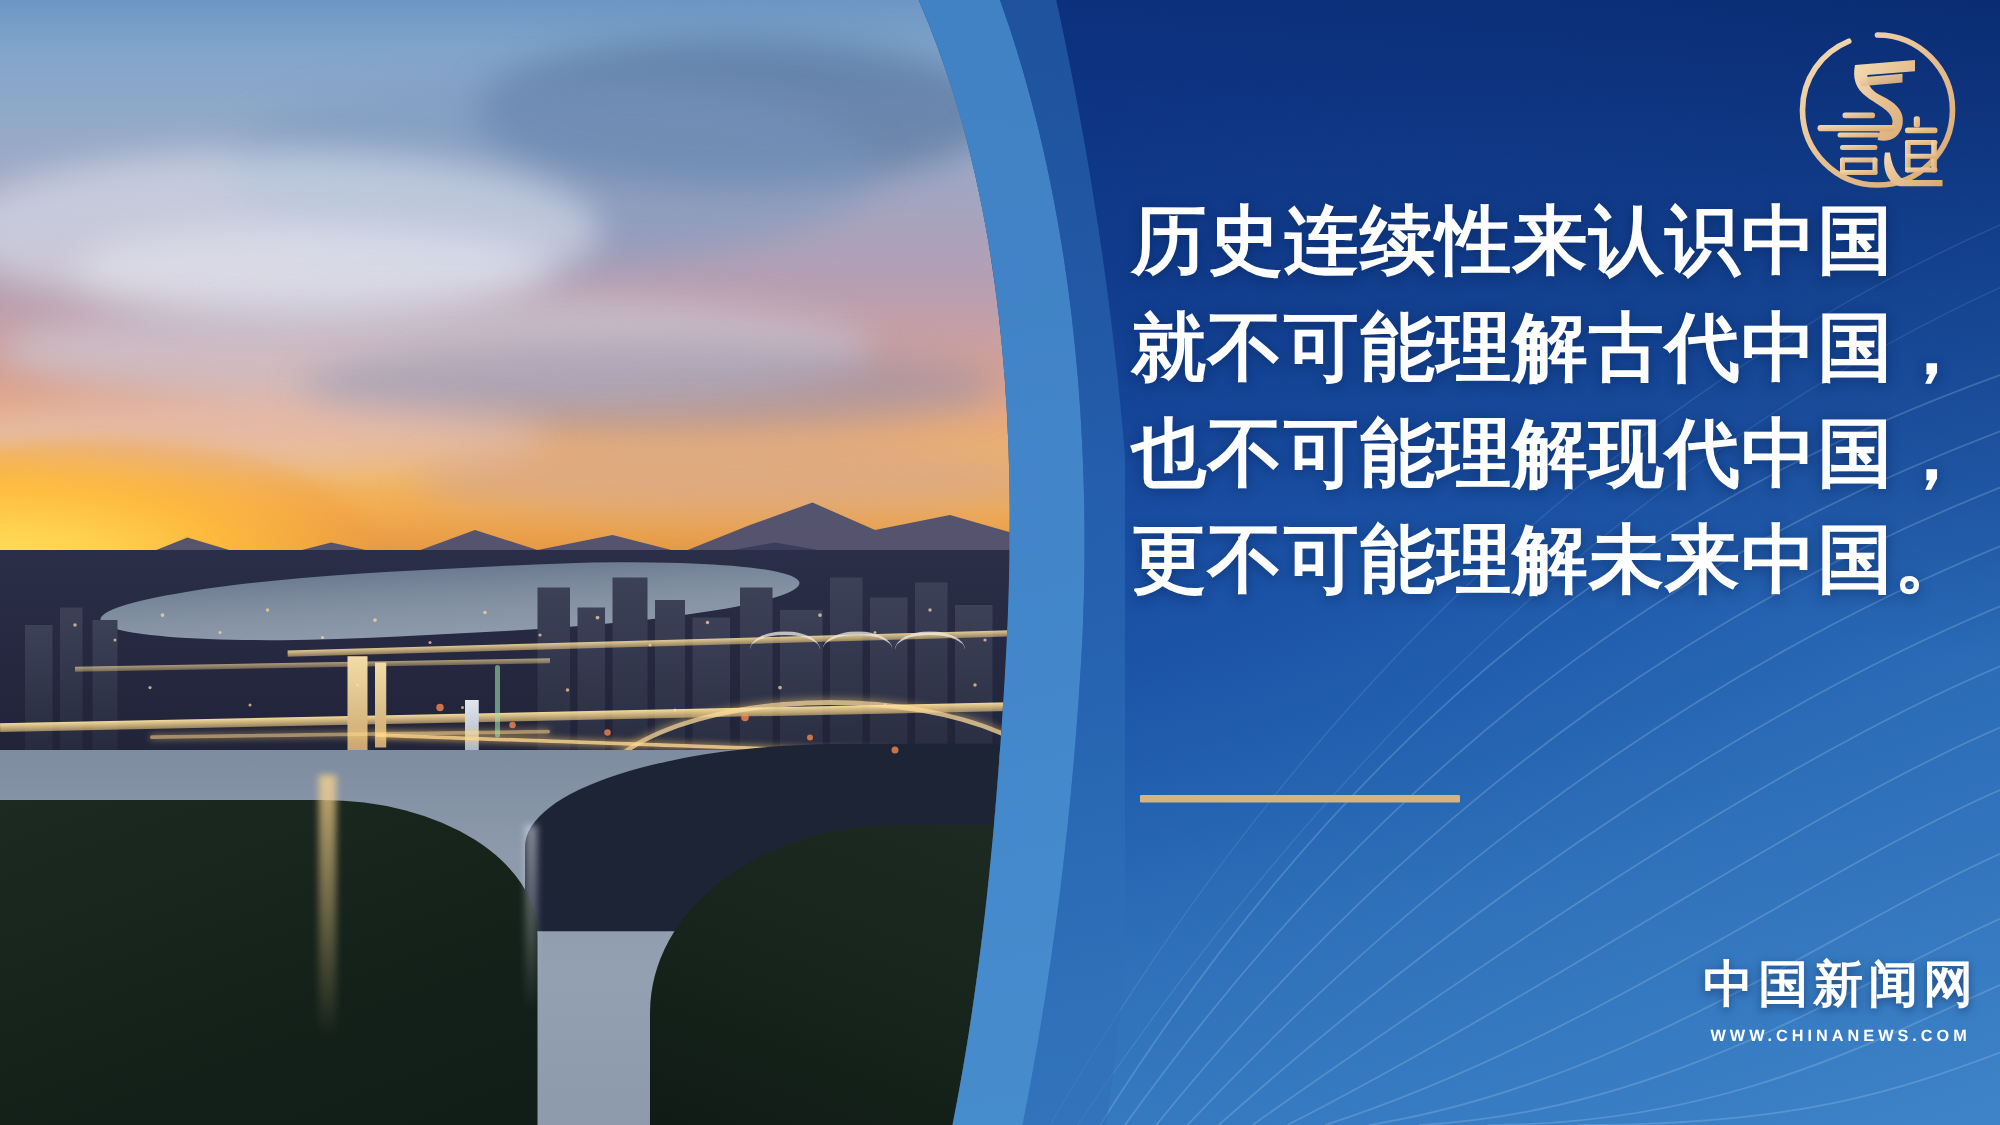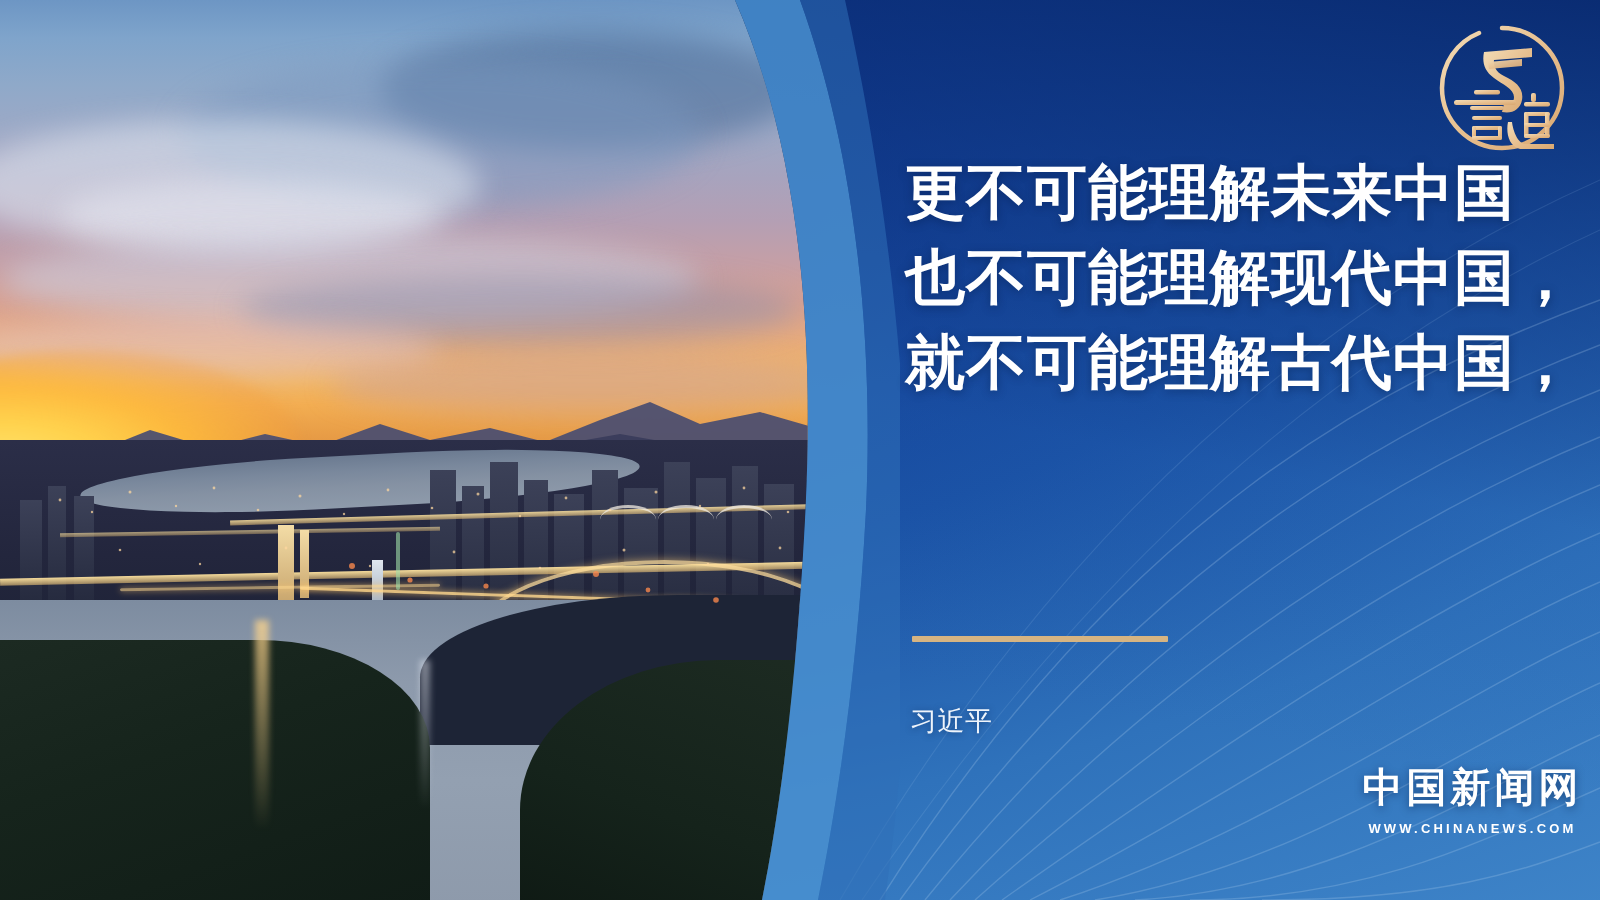"更不可能理解未来中国" div.qline { text: 更不可能理解未来 -> 历史连续性来认识 }
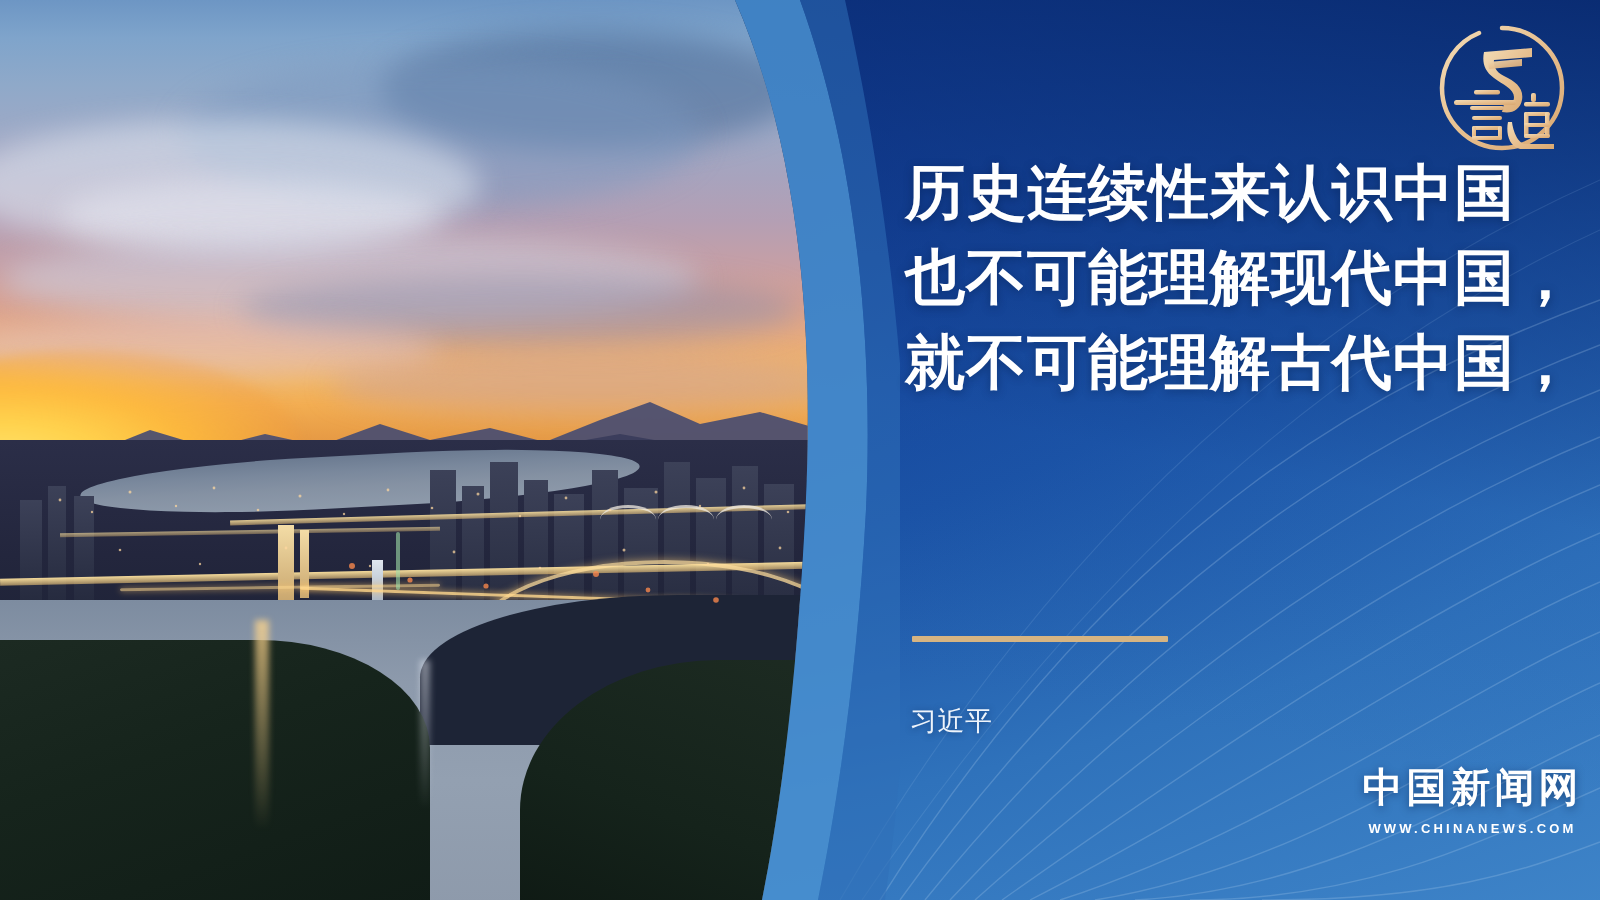"也不可能理解现代中国，" div.qline { order: before "就不可能理解古代中国，" -> after "就不可能理解古代中国，" }
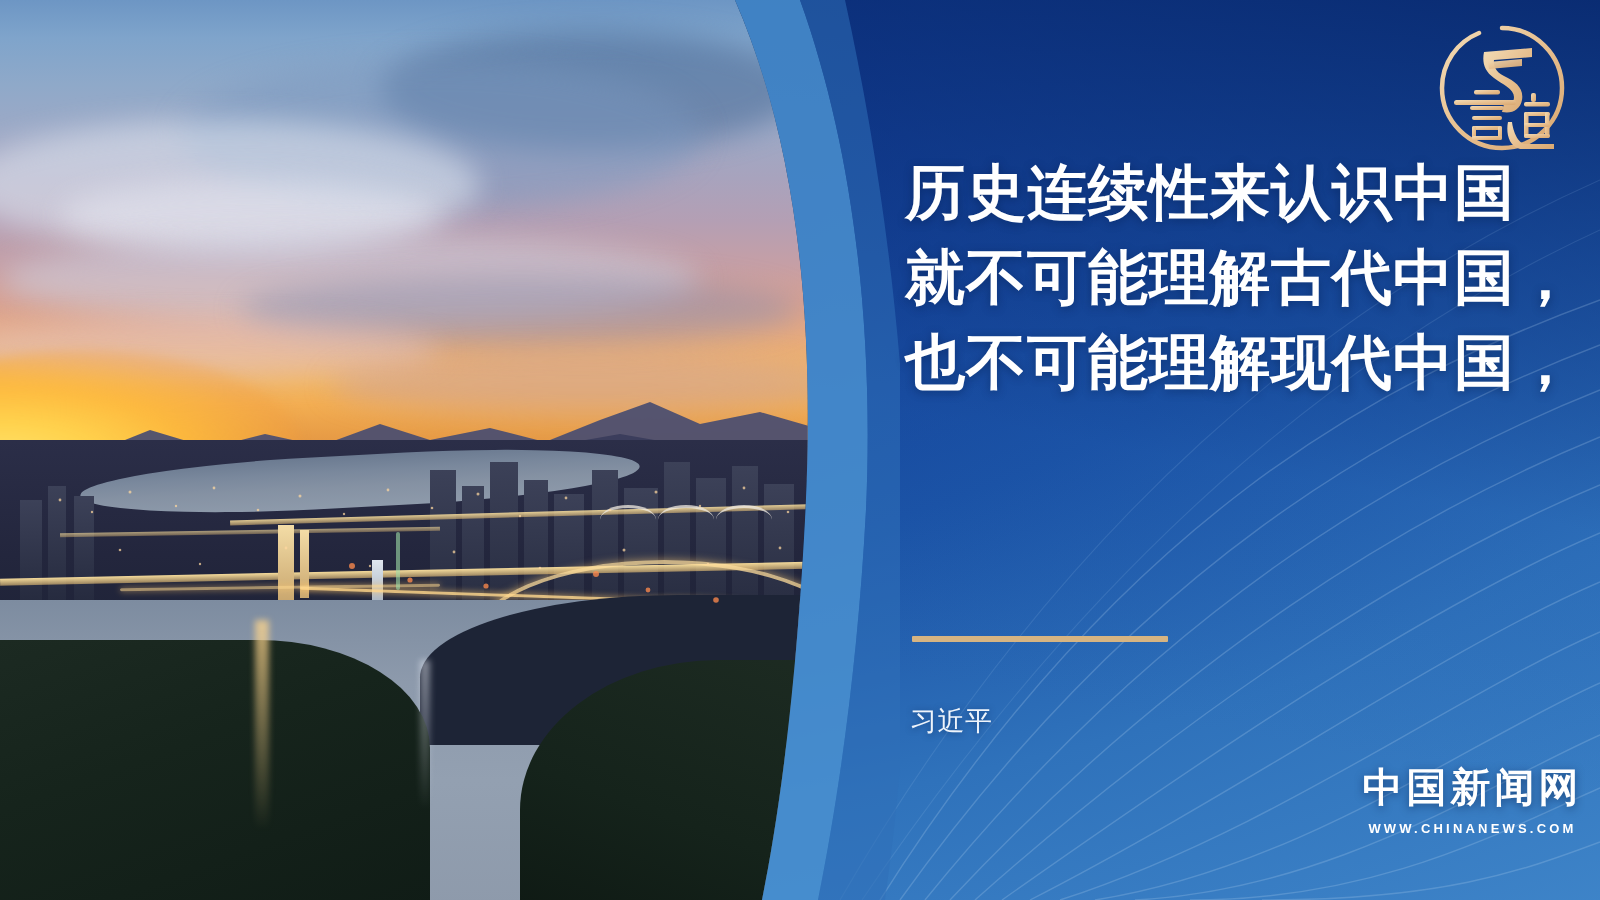"更不可能理解未来中国。" div.qline { html: none -> <div>更不可能理解未来中国。</div> }
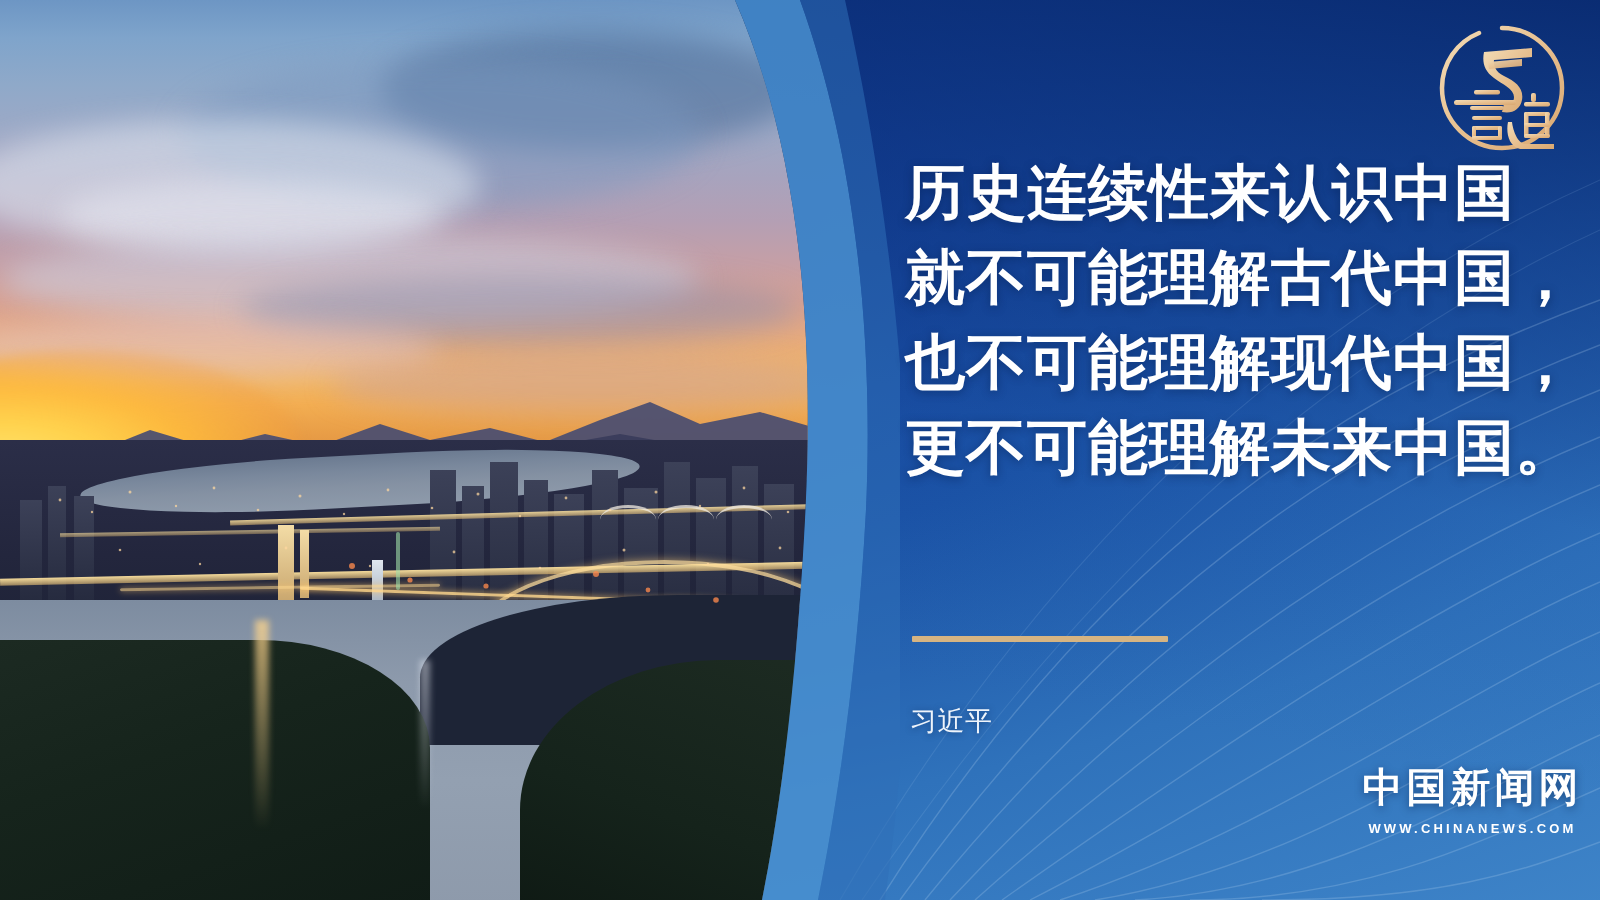"习近平" div.aline { html: <div>习近平</div> -> none }
